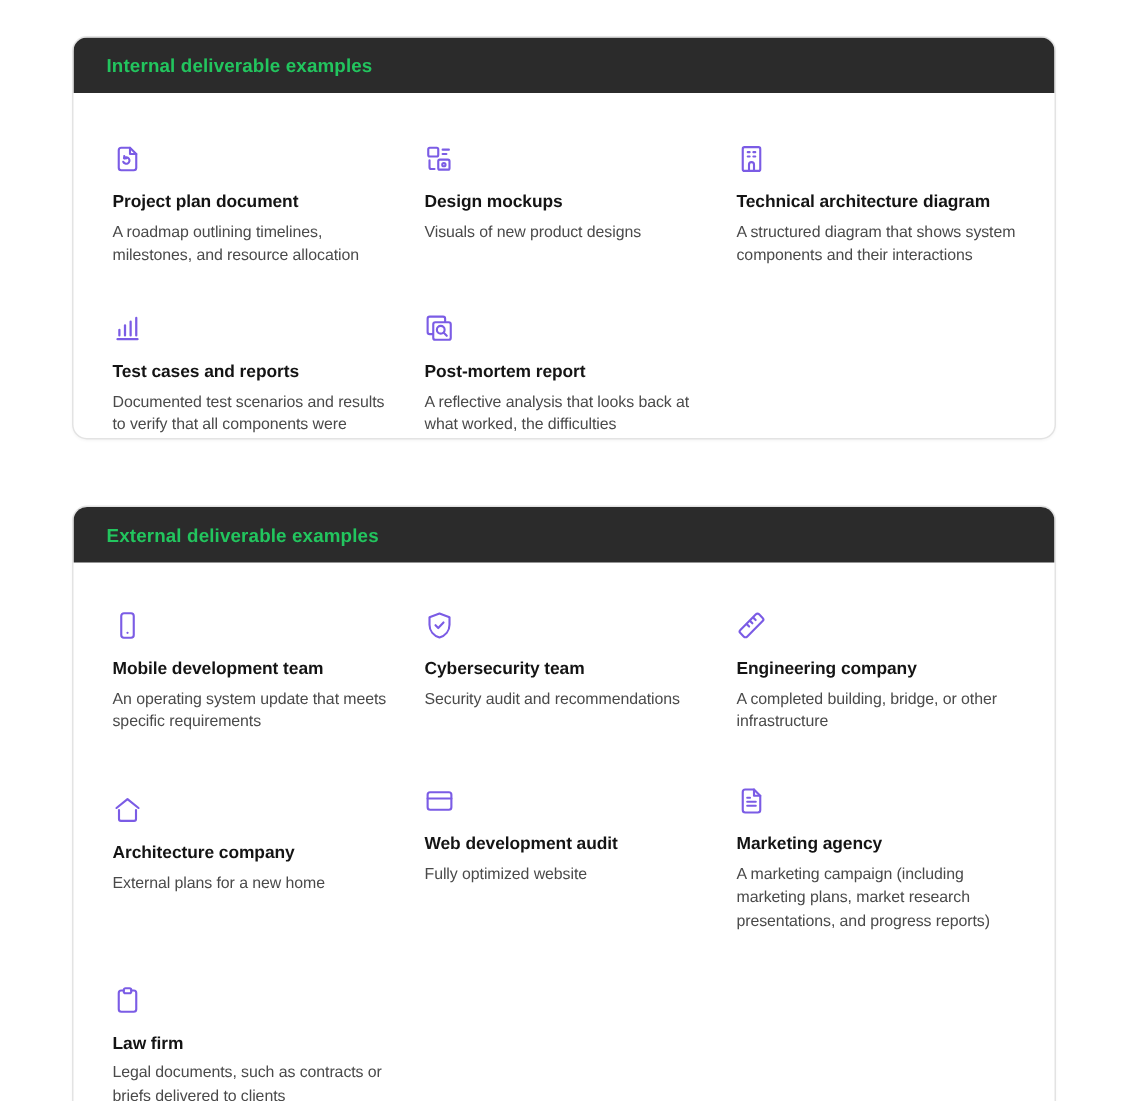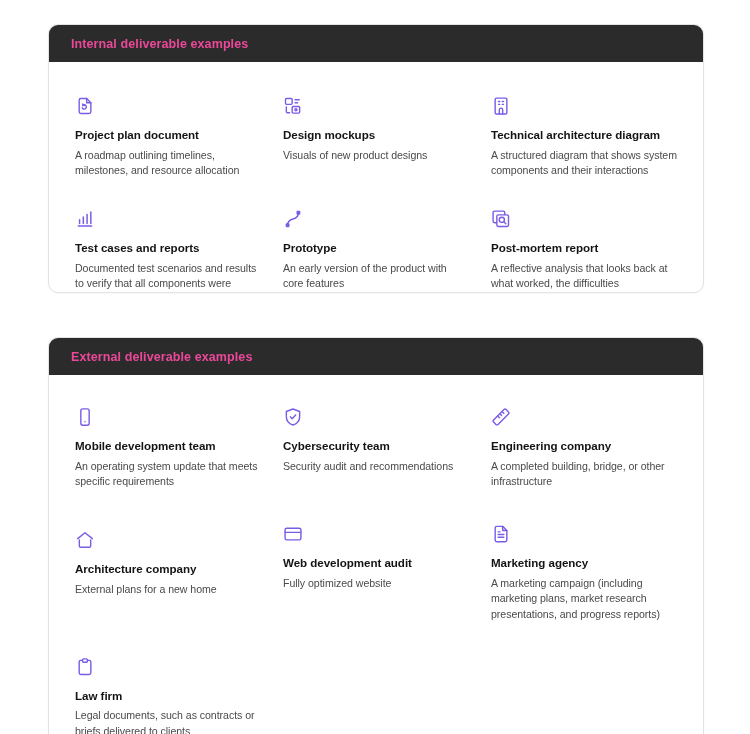"Internal deliverable examples" .card-header-title { color: #ec4899 -> #22c55e }
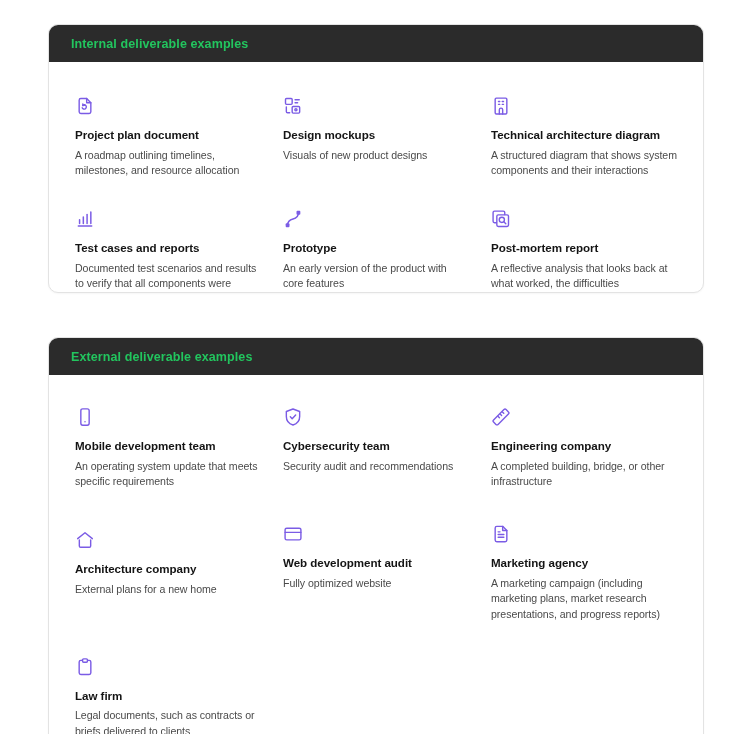"Prototype" div.item { html: <div> <span> <svg> <path></path> <rect></rect> <rect></rect> </svg> </span> <div>Prototype</div> <div>An early version of the product with core features</div> </div> -> none }
